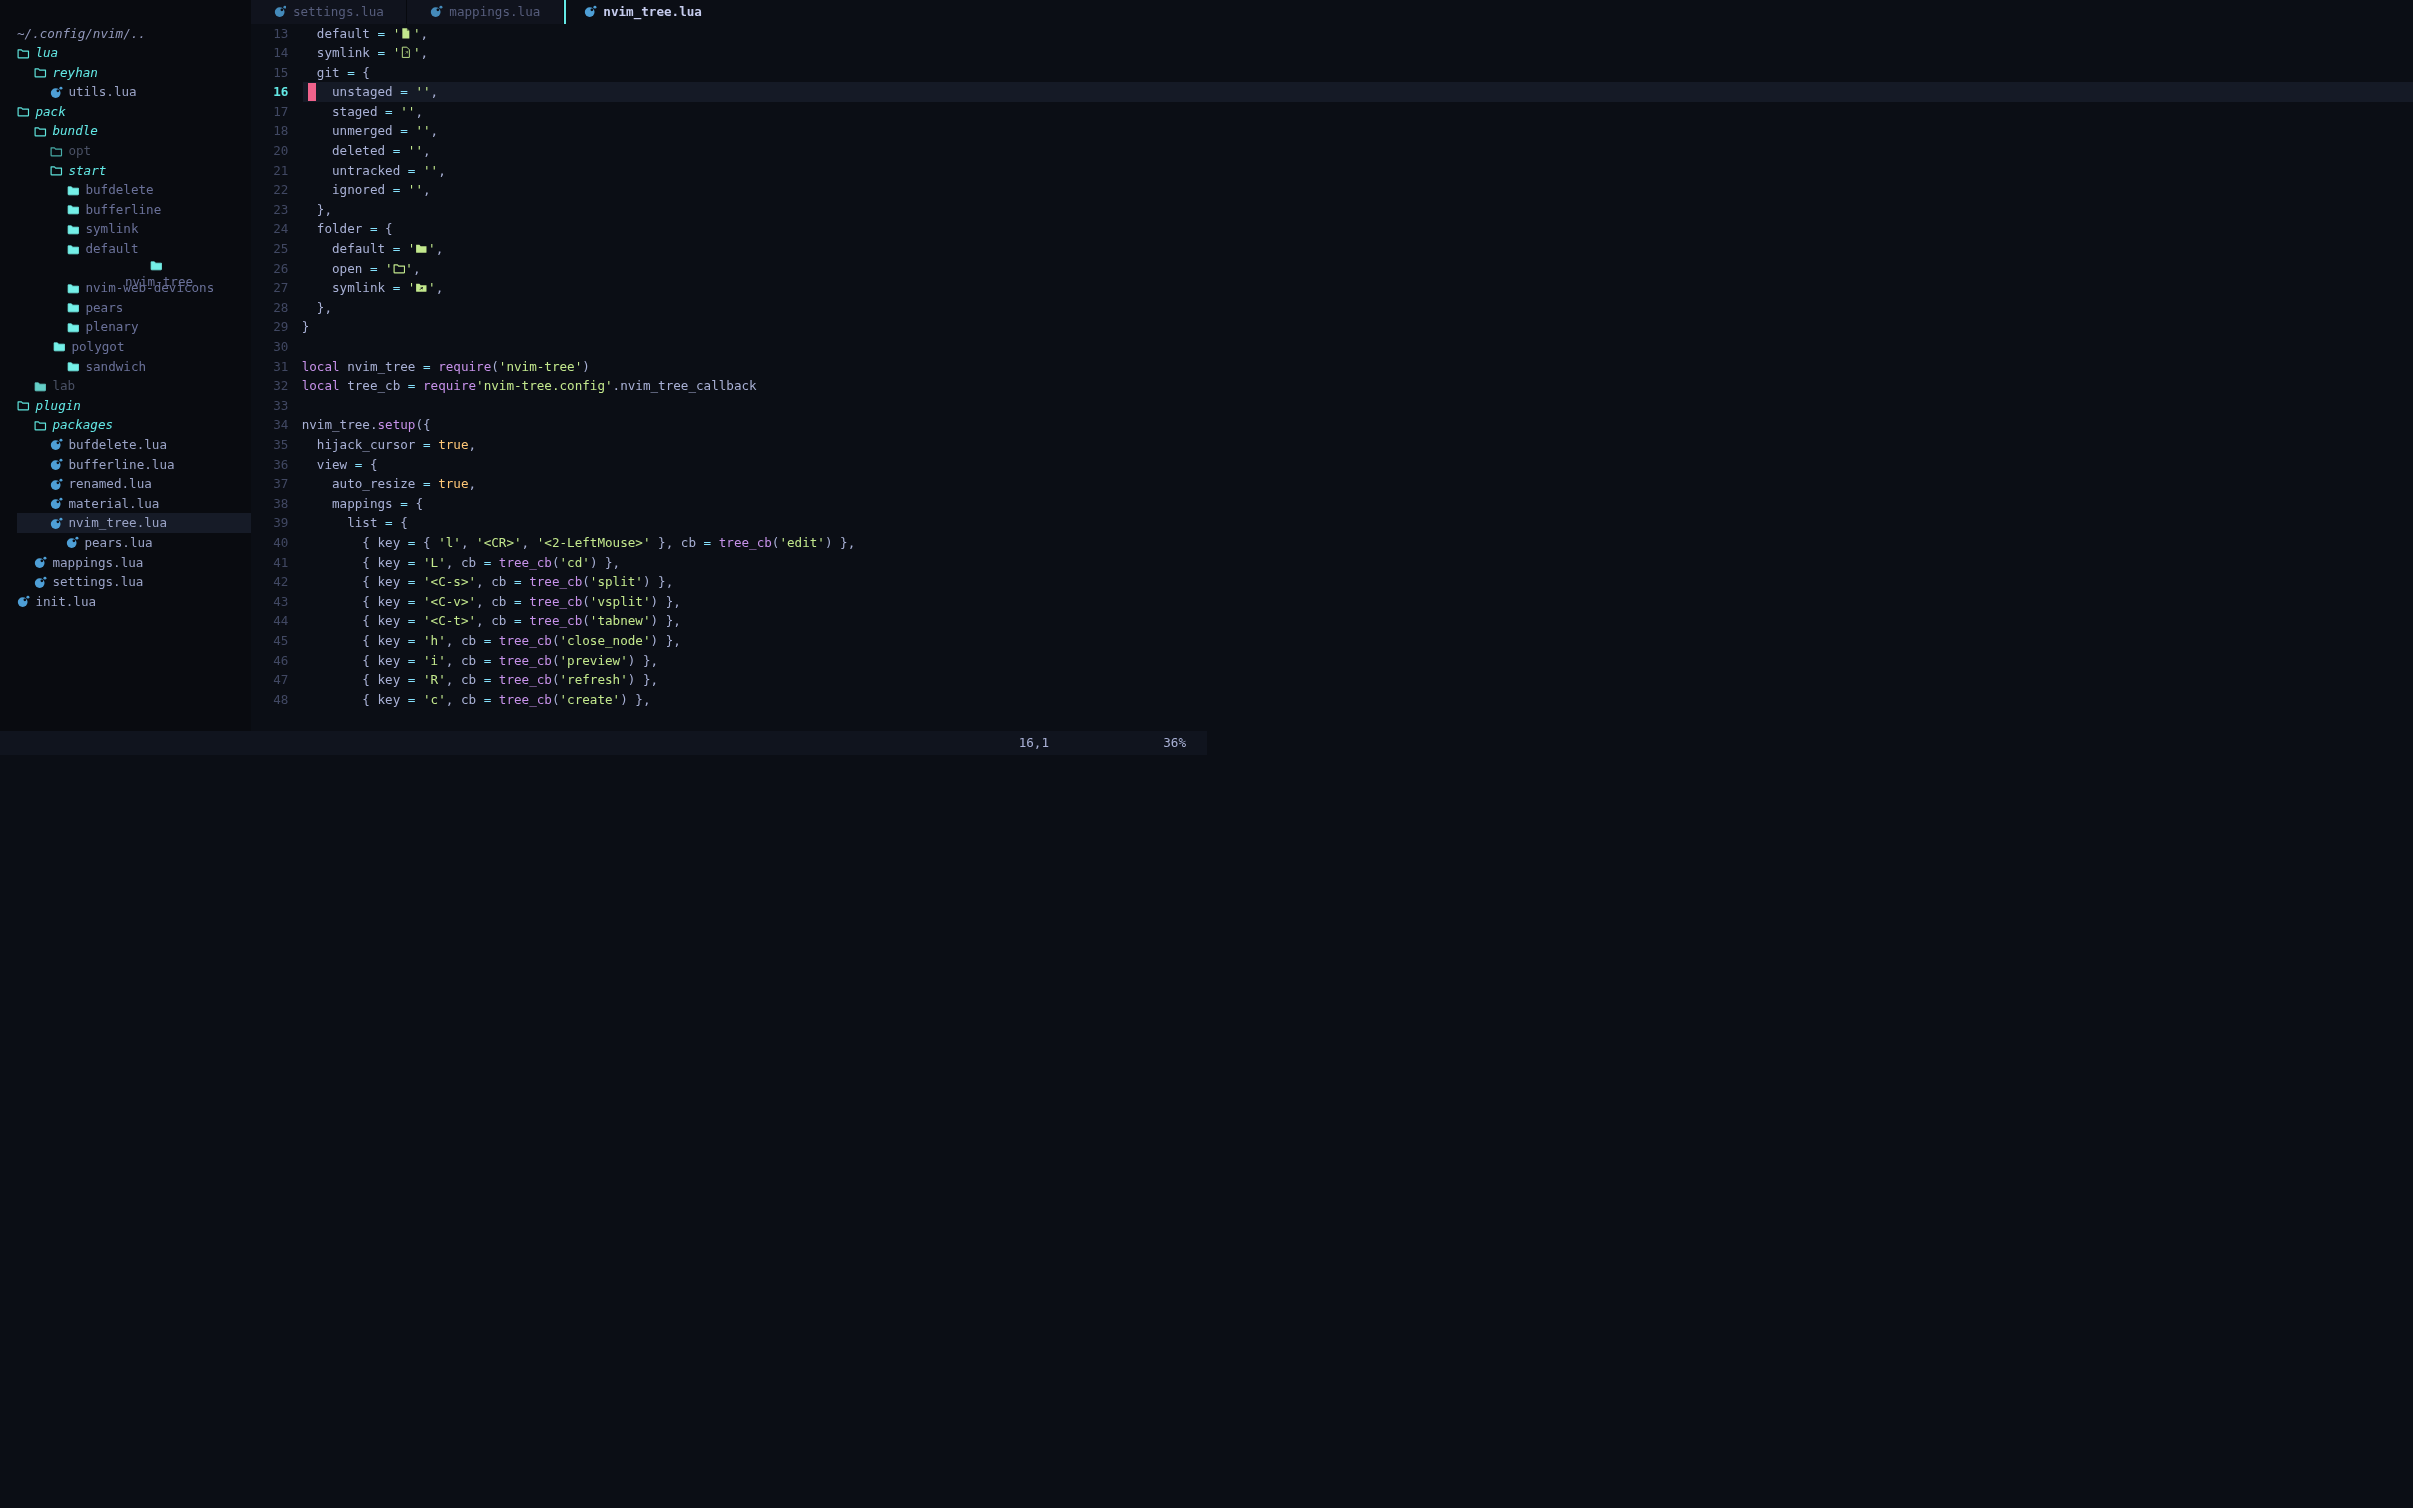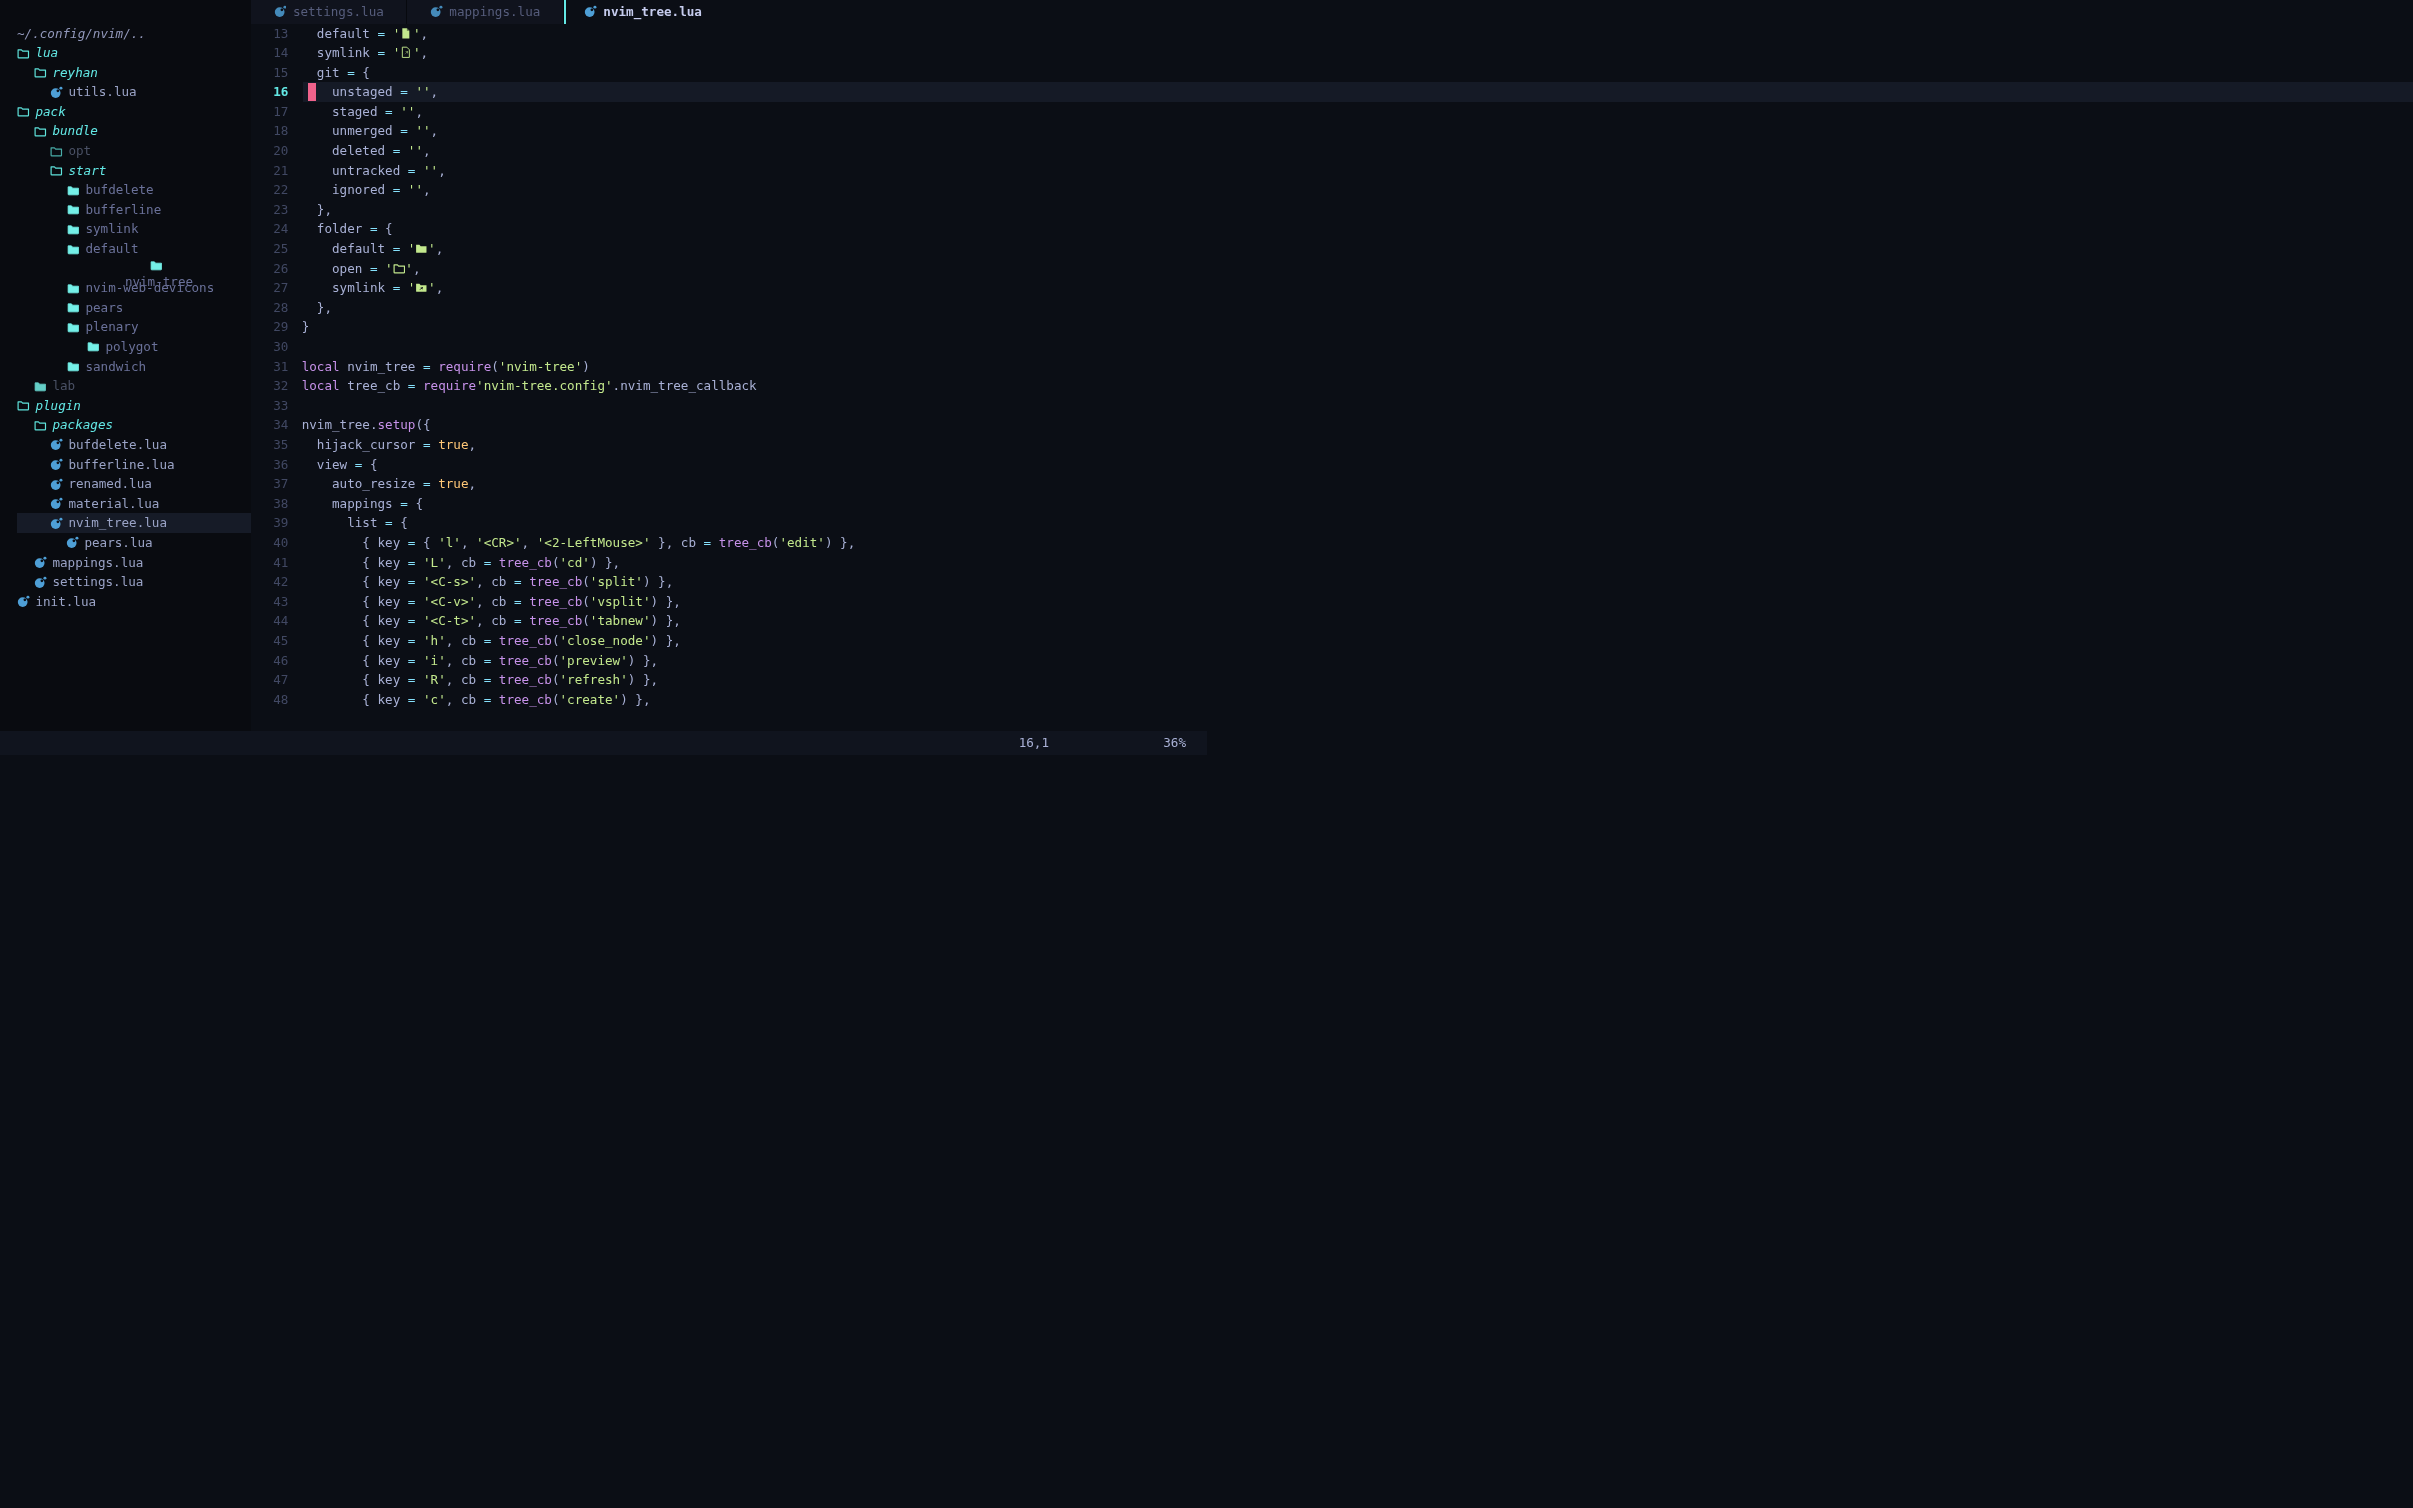"polygot" div.tree-row { padding-left: 87px -> 53px }
